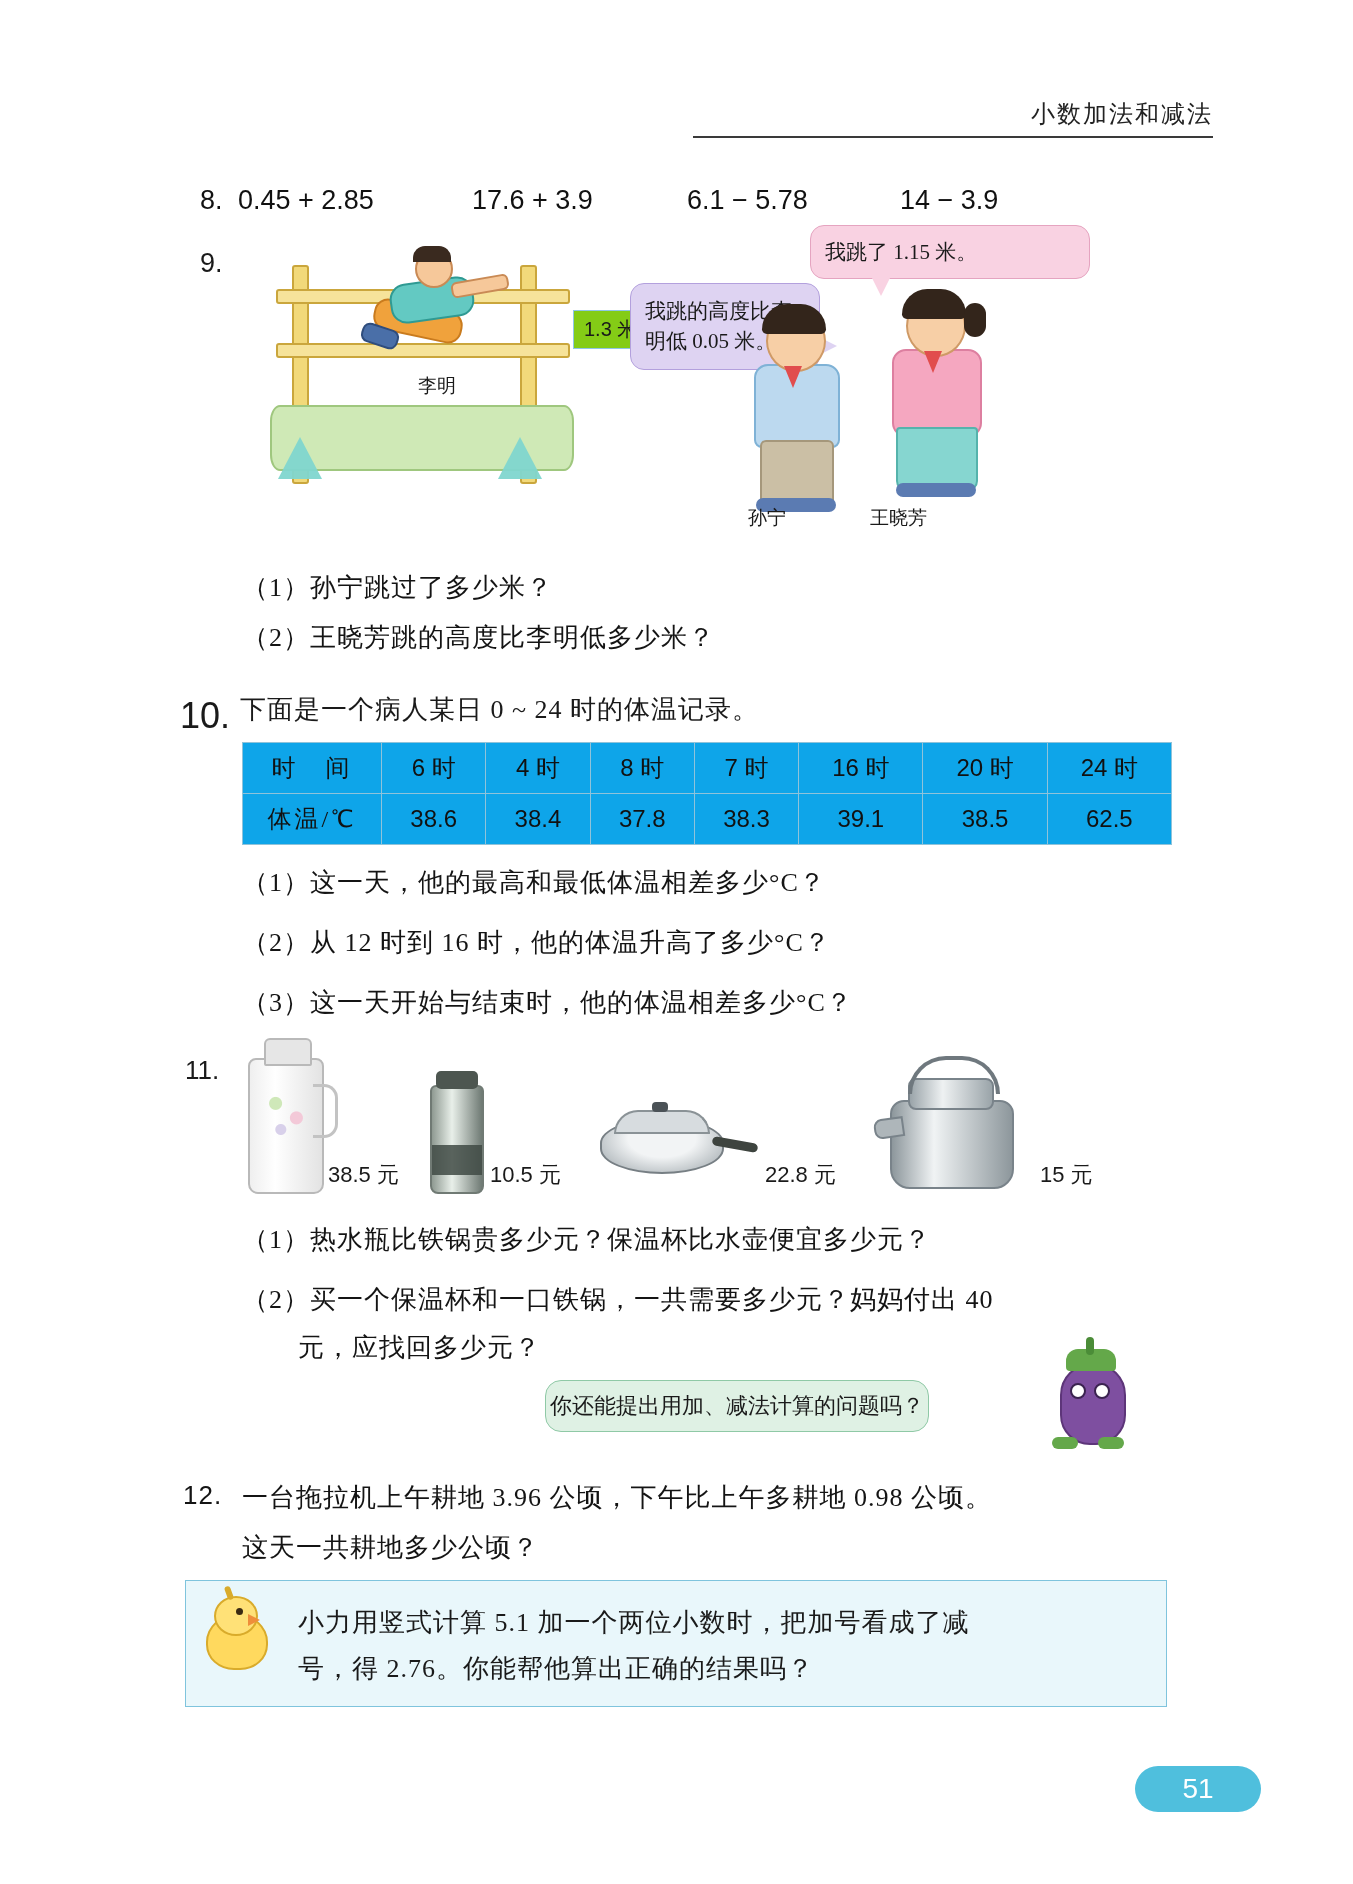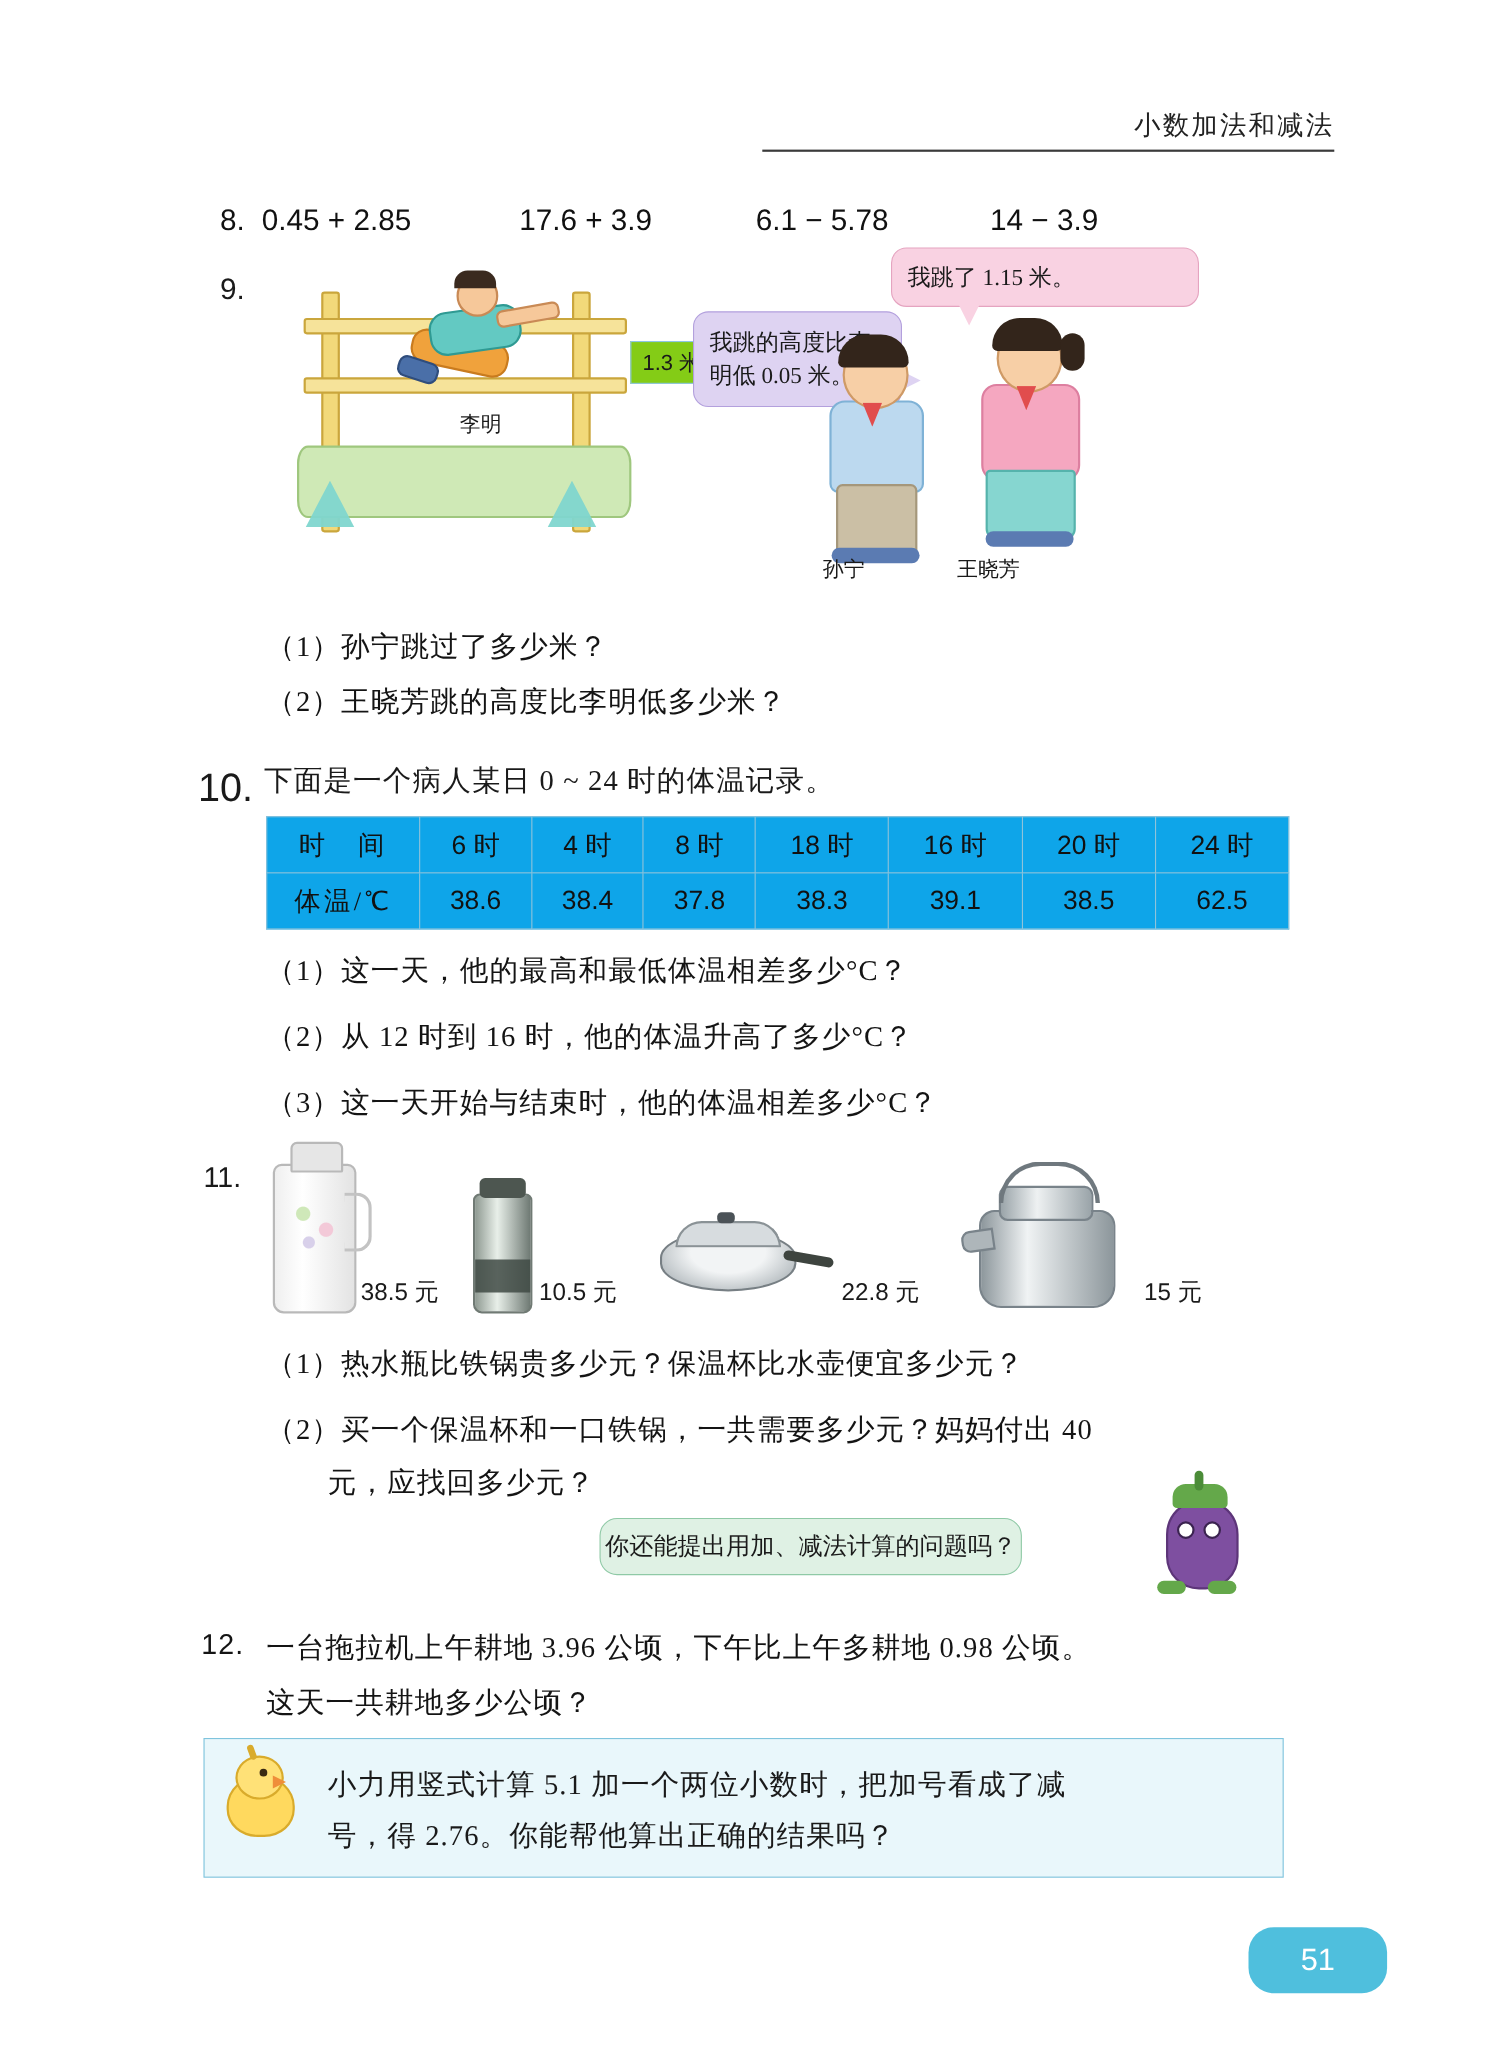"18 时" td { text: 18 -> 7 }
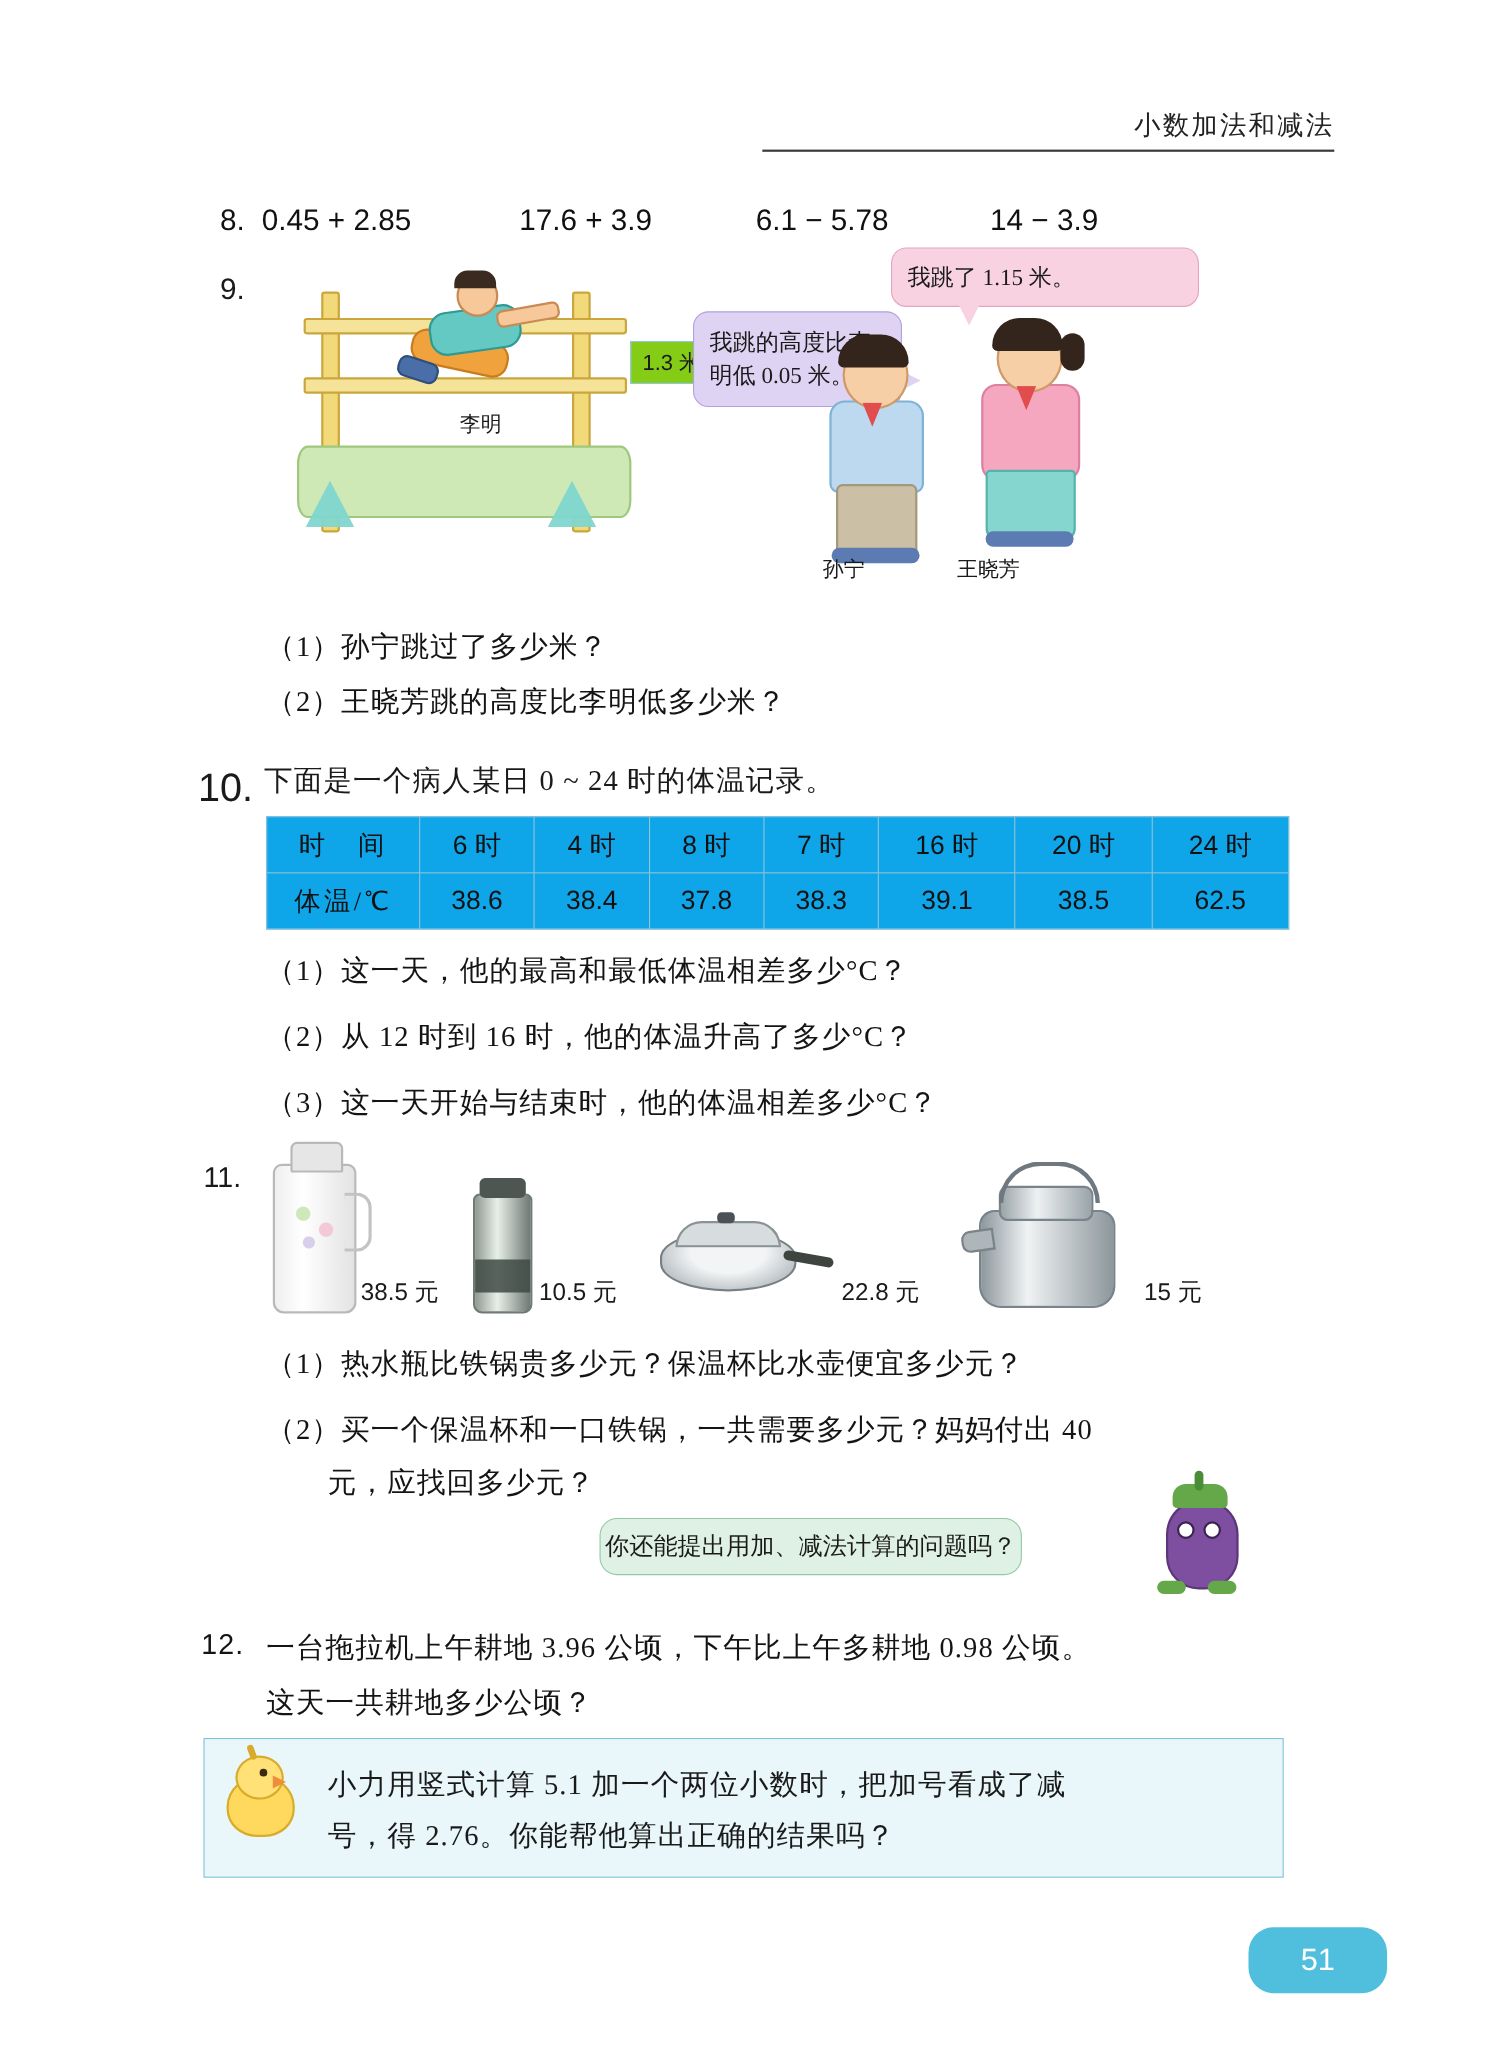"51" .pagenum { height: 60px -> 46px }
